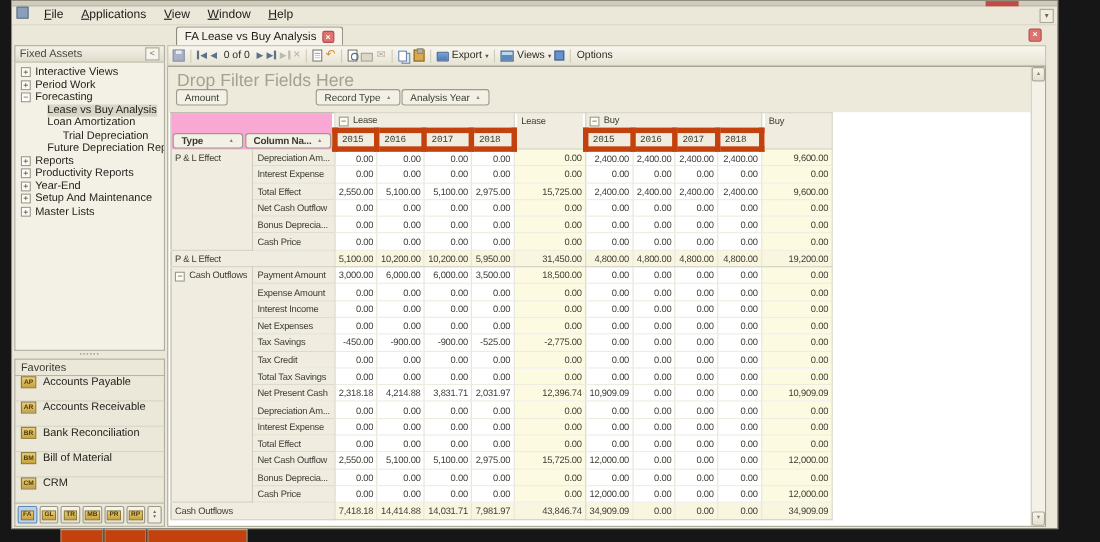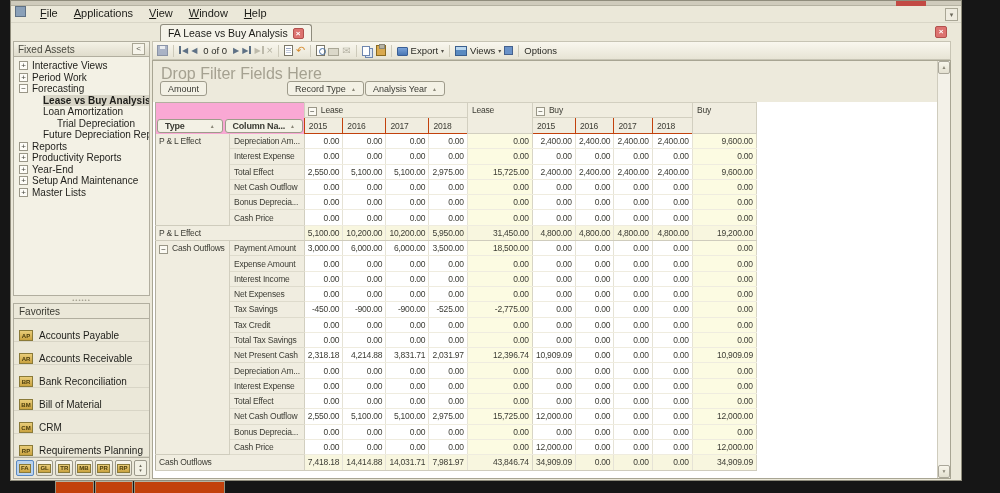"Lease vs Buy Analysis" div.treerow { font-weight: bold -> none }
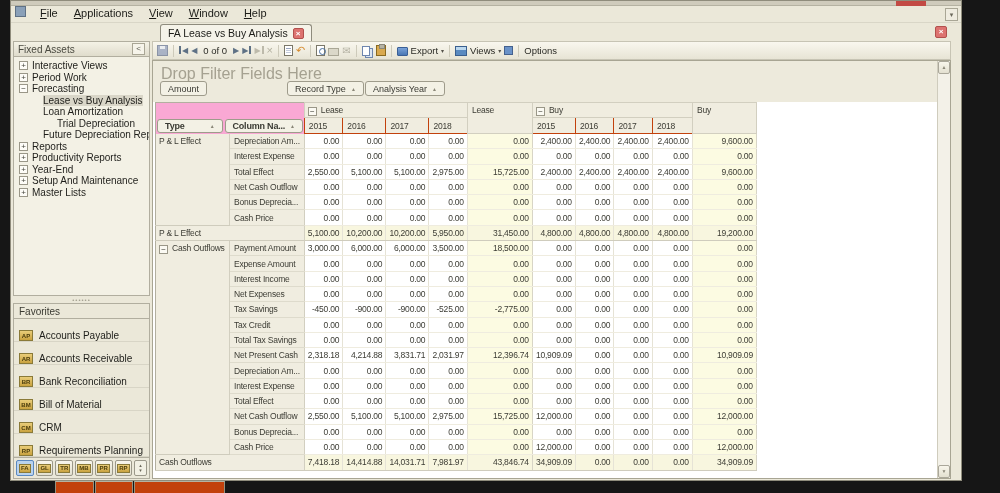"2015" .yearh { border: 1px solid #c2410c -> 5px solid #c2410c; font-family: none -> Liberation Mono, monospace }
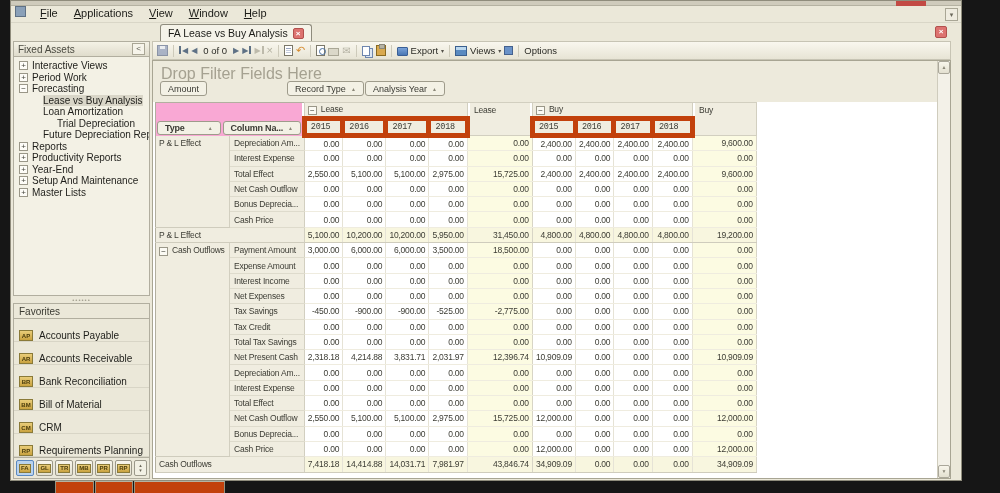"Accounts Payable" .favitem { align-items: flex-end -> flex-start }
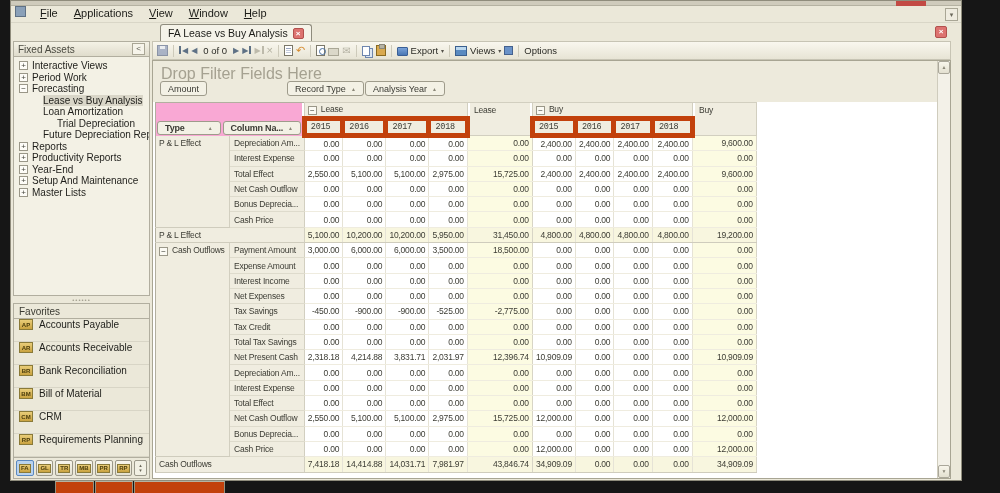"Requirements Planning" div.favitem { html: <div> <span>RP</span> <span>Requirements Planning</span> </div> -> none }
